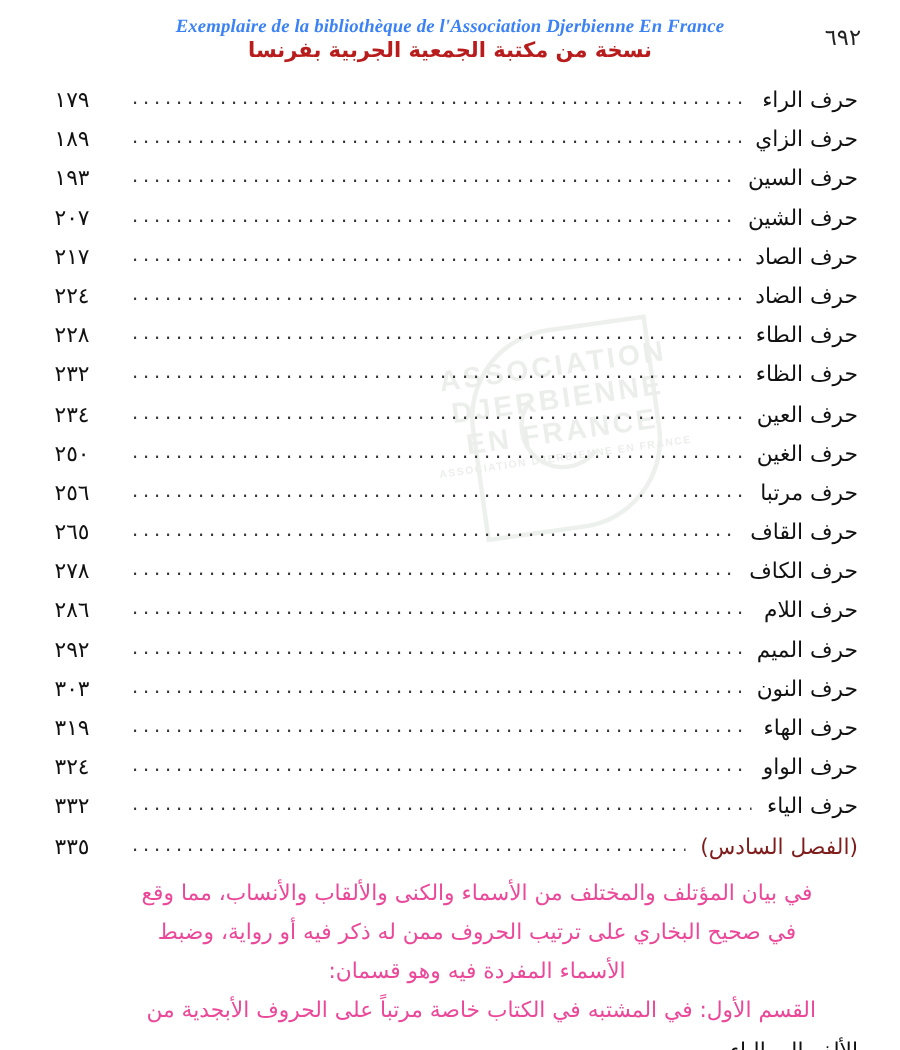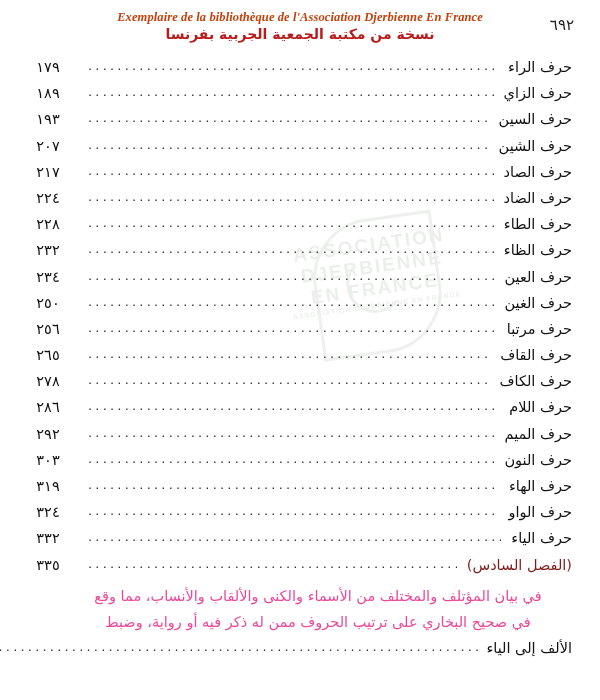"Exemplaire de la bibliothèque de" .stamp-line1 { color: #c2410c -> #3b82f6 }
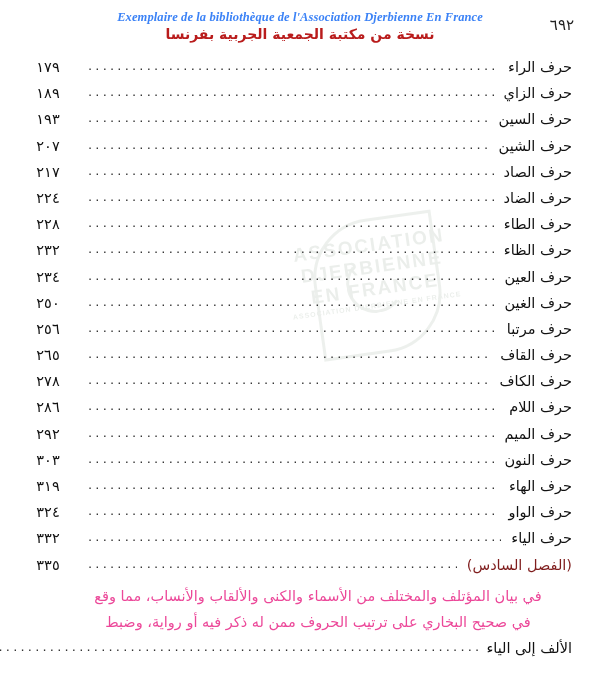"الأسماء المفردة فيه وهو قسمان:" div.para-line { html: none -> <div> <div>الأسماء المفردة فيه وهو قسمان:</div> <div></div> </div> }
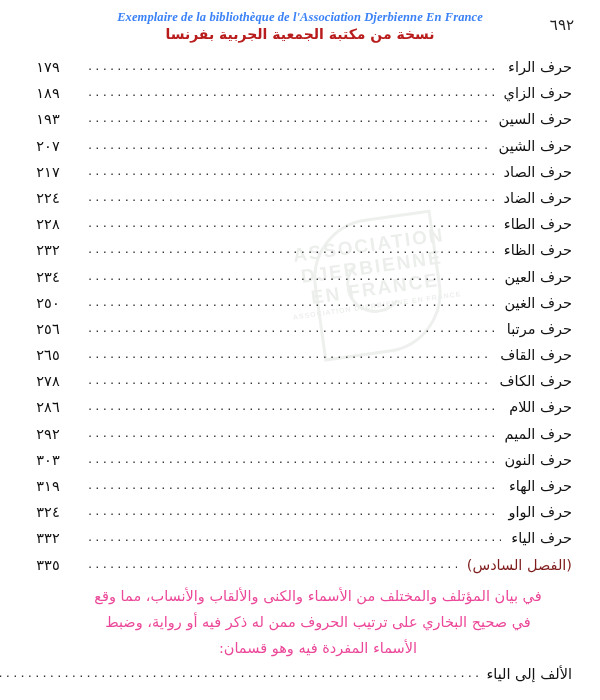"القسم الأول: في المشتبه في" div.para-line { html: none -> <div> <div>القسم الأول: في المشتبه في الكتاب خاصة مرتباً على الحروف الأبجدية من</div> <div></div> </div> }
